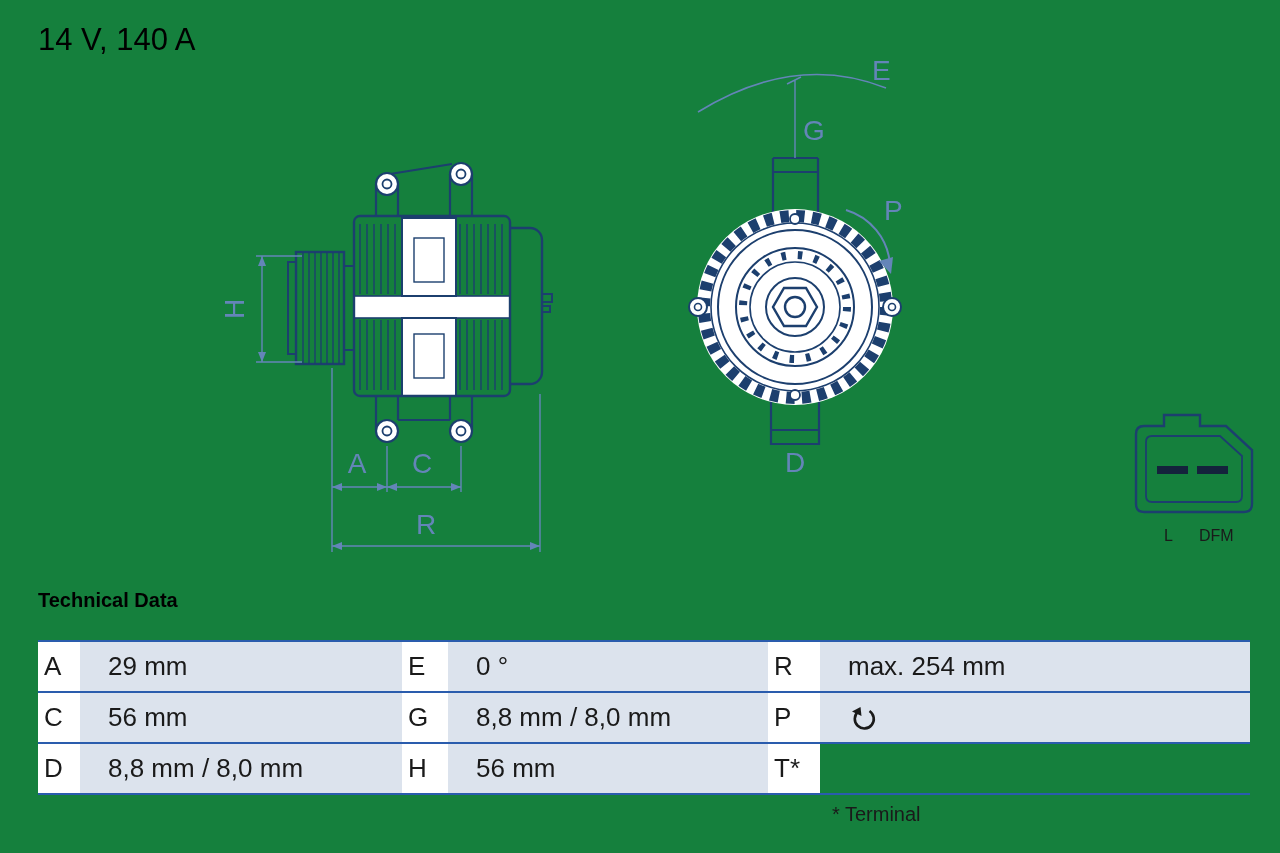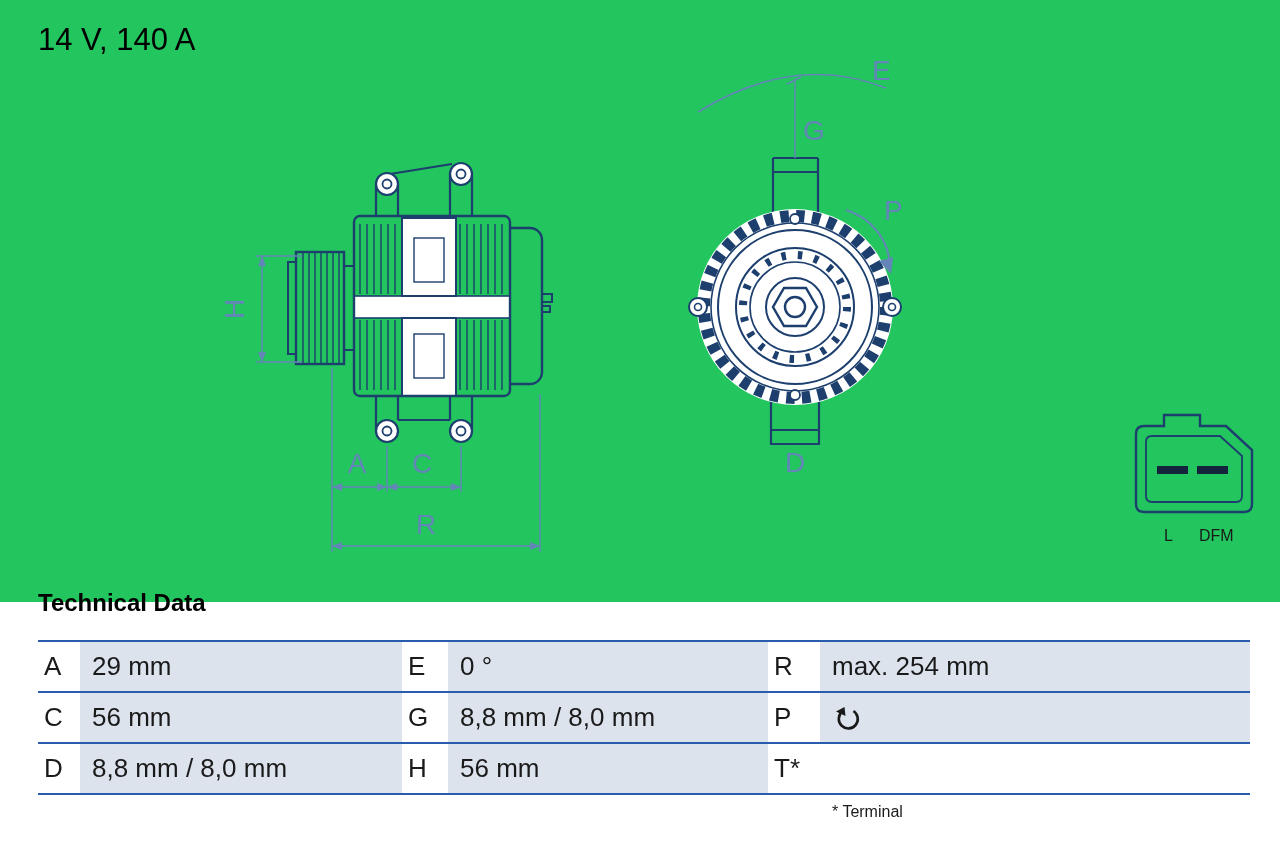"14 V, 140 A" #app { background: #22c55e -> #15803d; height: 602px -> 853px }
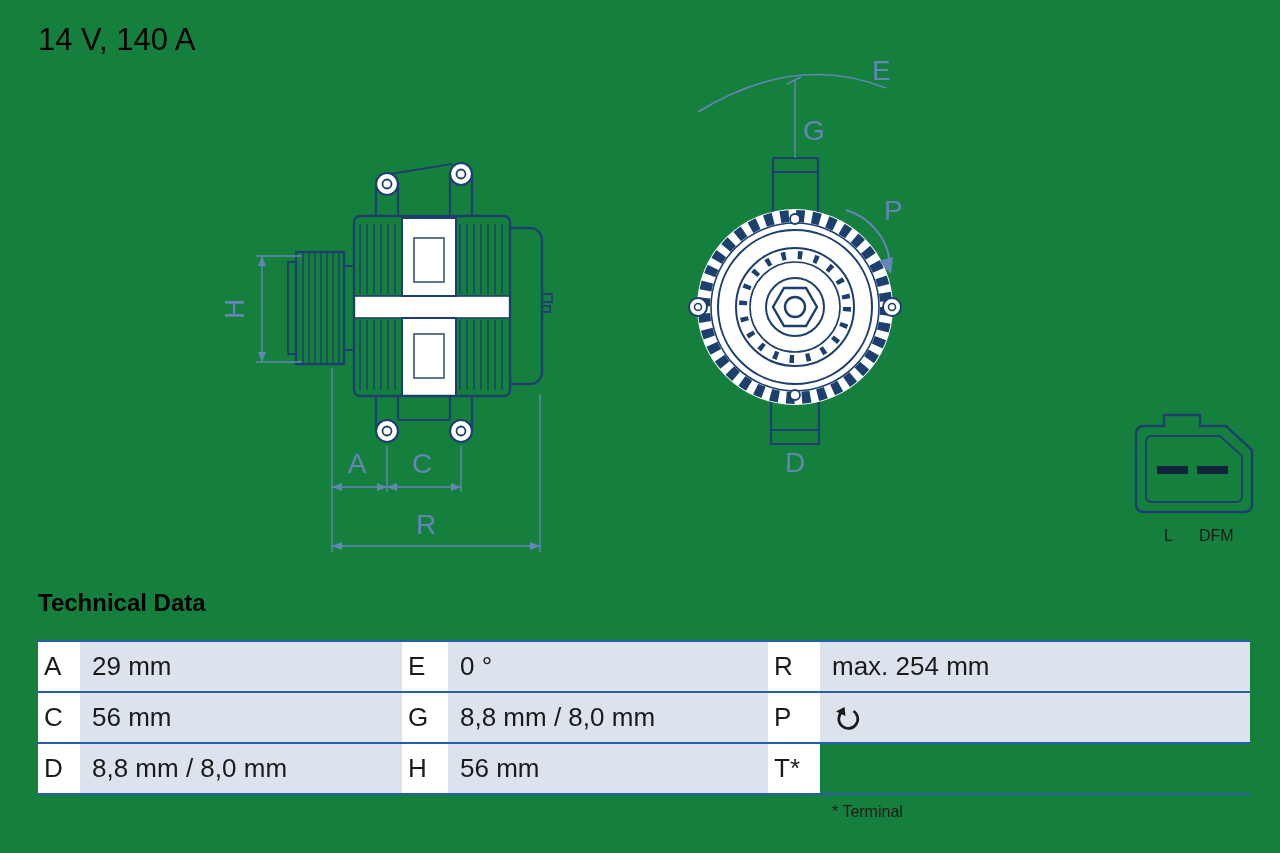"Technical Data" .section-heading { font-size: 24px -> 20px }
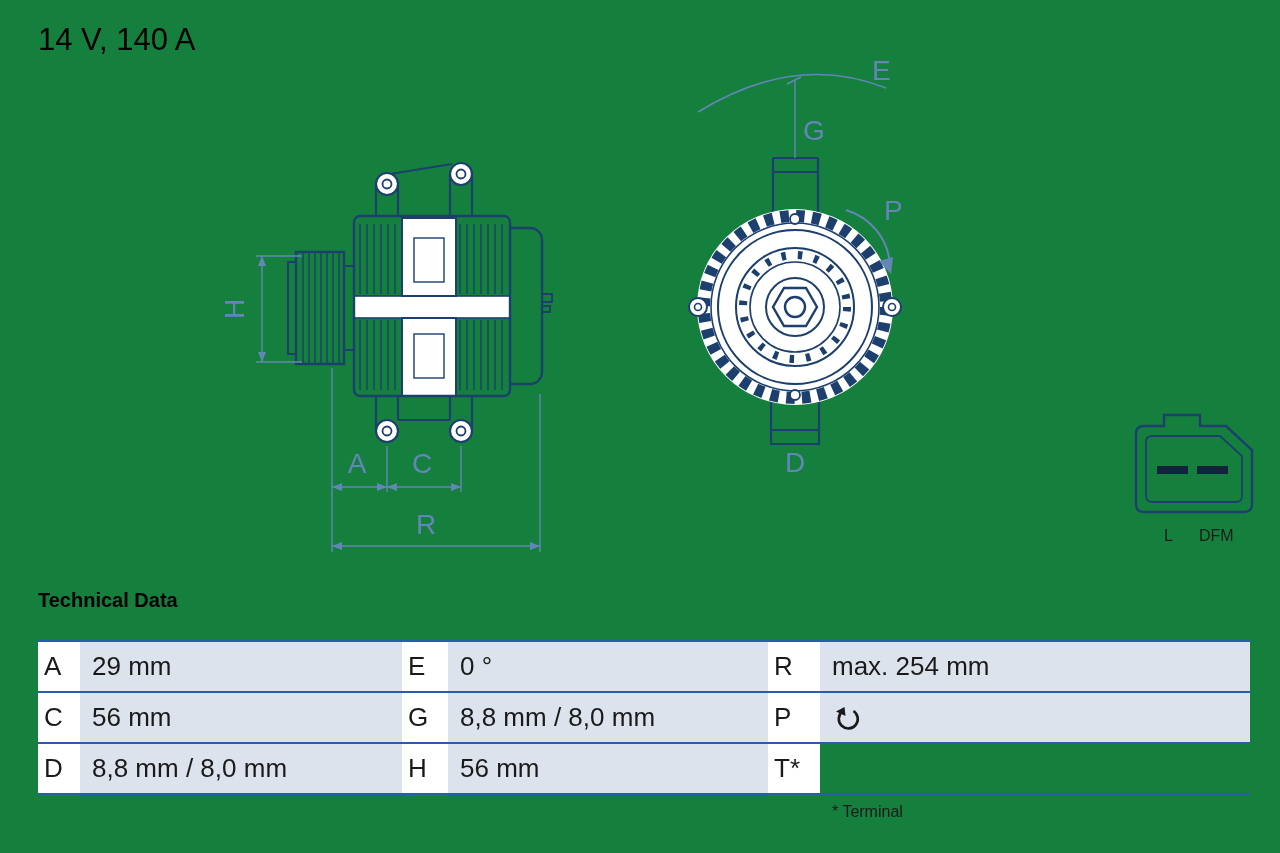"29 mm" .cell.val { padding-left: 12px -> 28px }
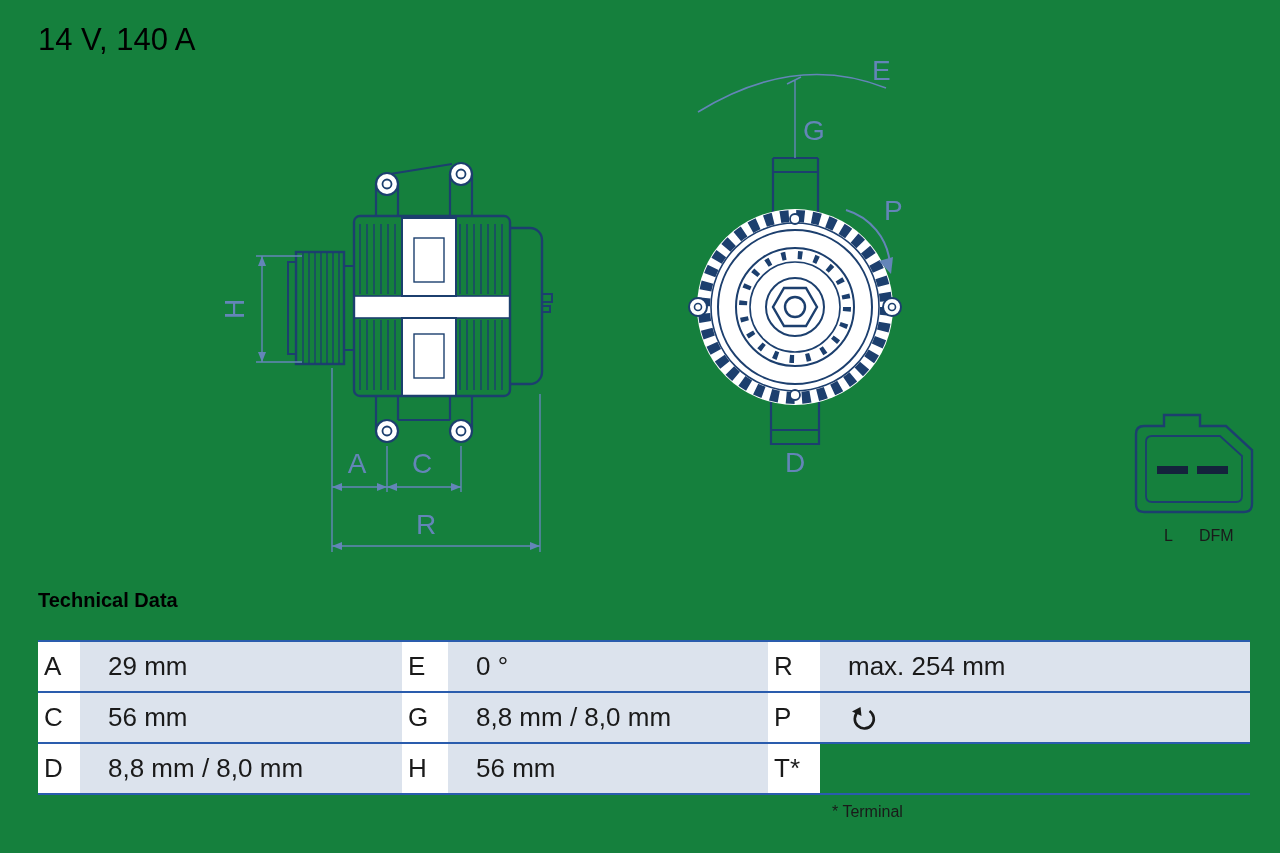"* Terminal" .footnote { font-size: 16px -> 20px }
